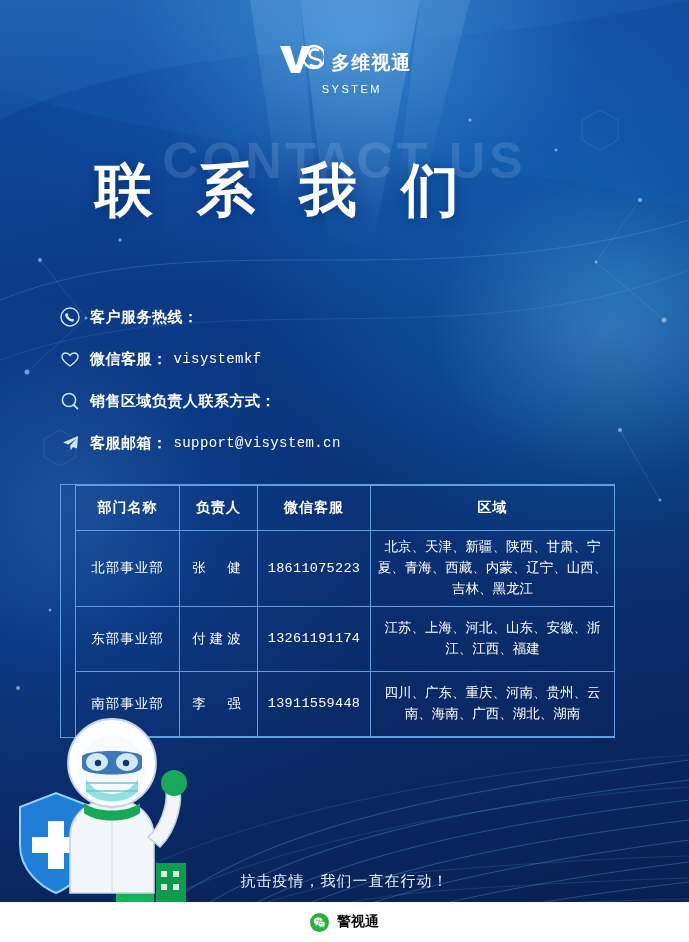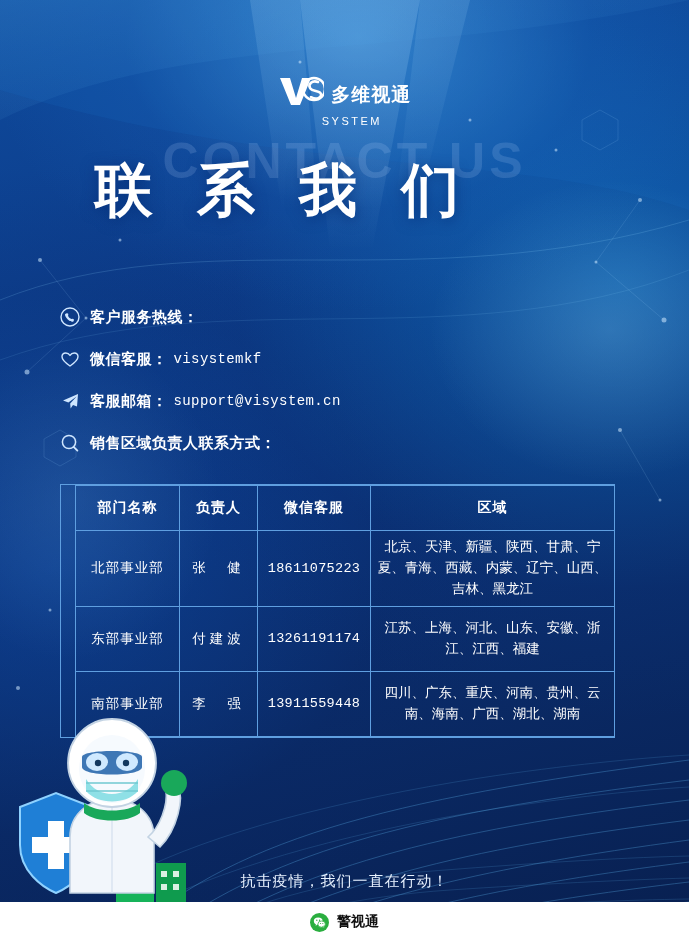"多维视通" .logo { margin-top: 32px -> none }
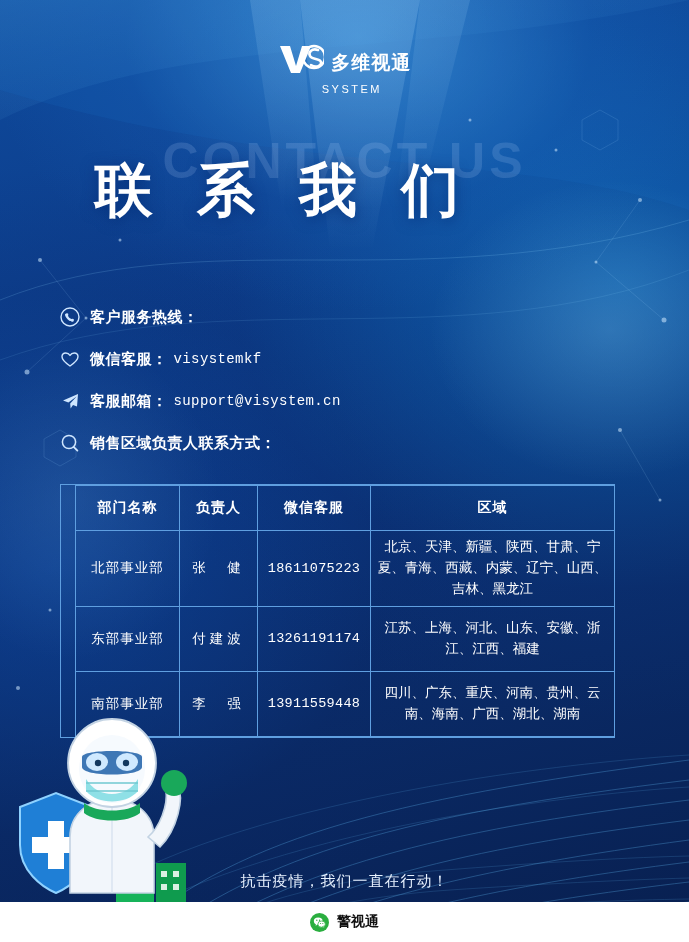"客服邮箱：" div.crow { order: before "销售区域负责人联系方式：" -> after "销售区域负责人联系方式：" }
